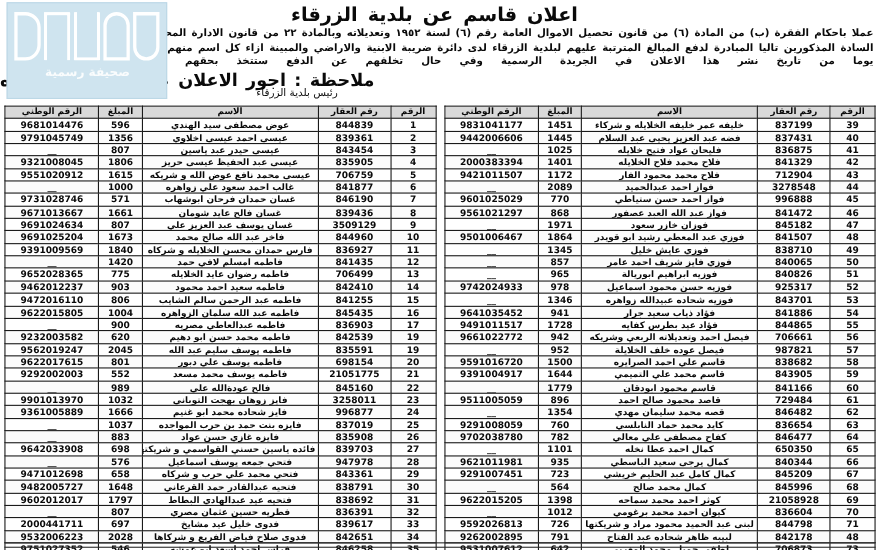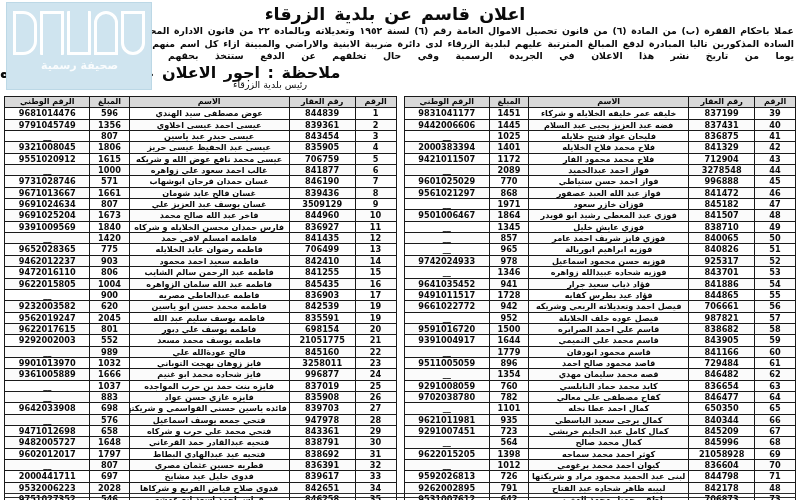"فاطمه محمد حسن ابو ياسين" td.name { text: ياسين -> دهيم }
